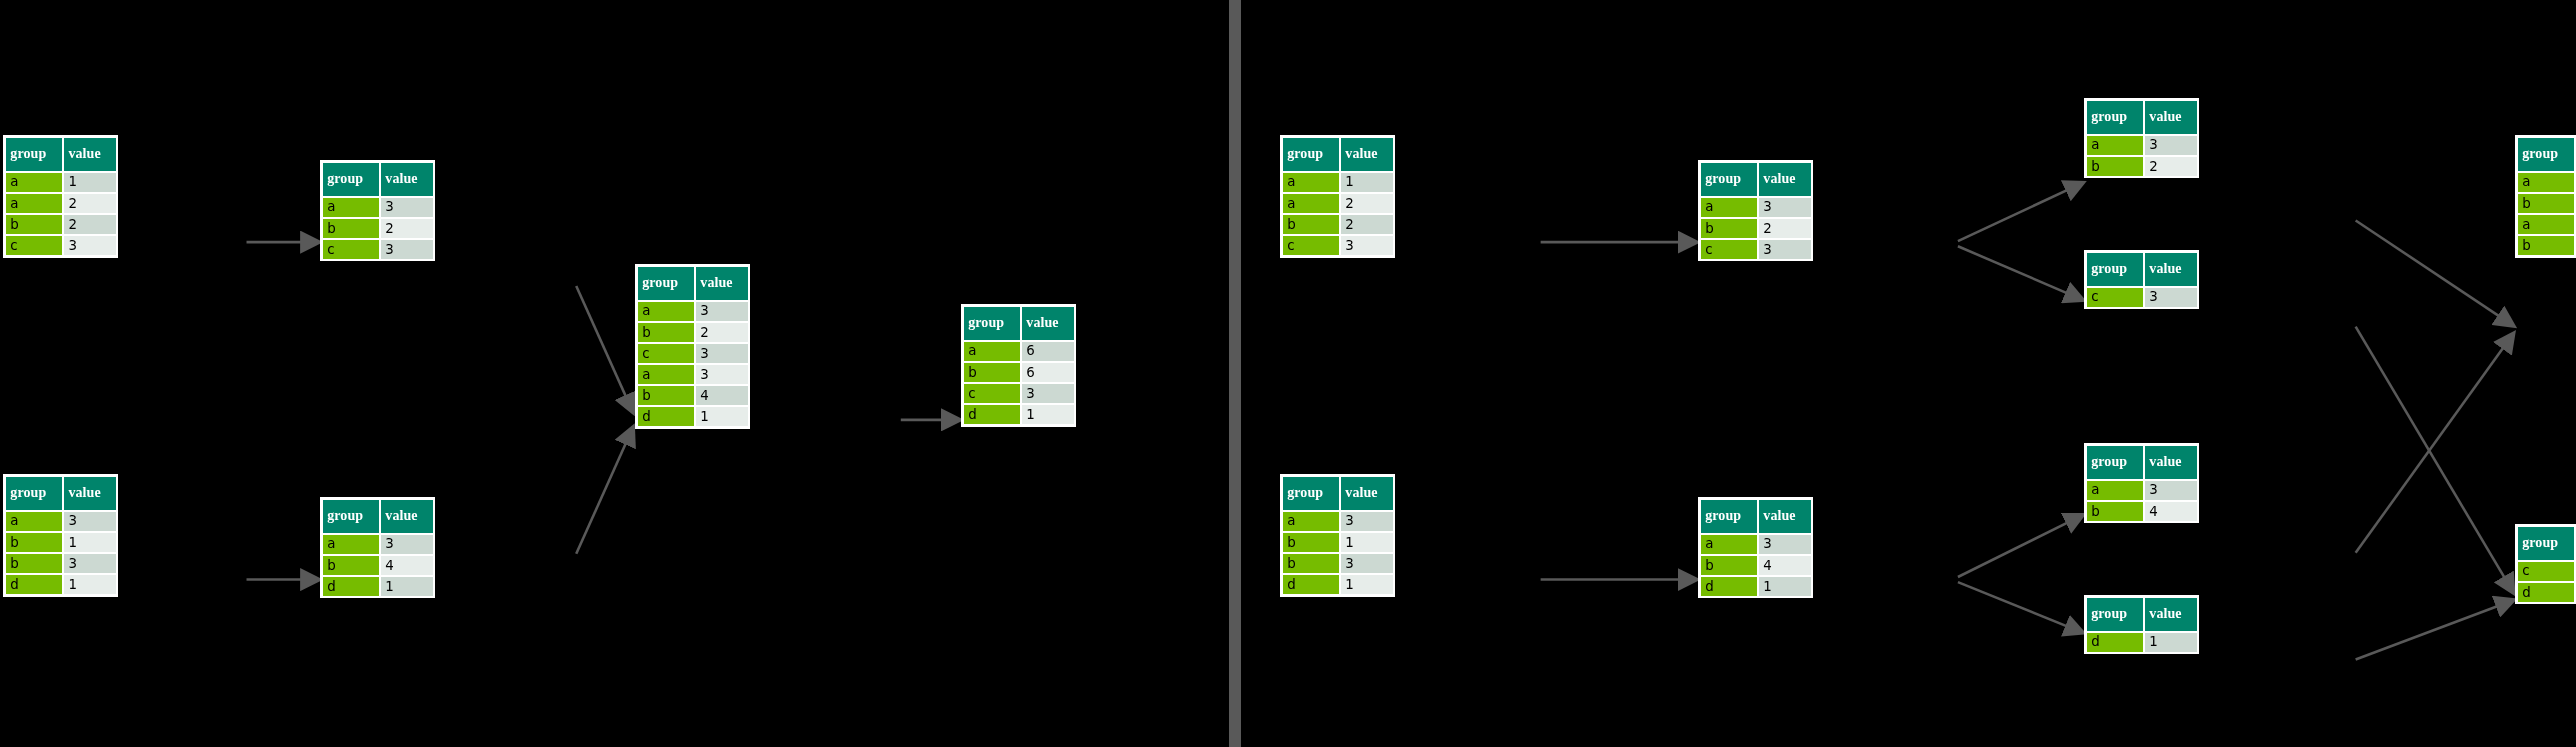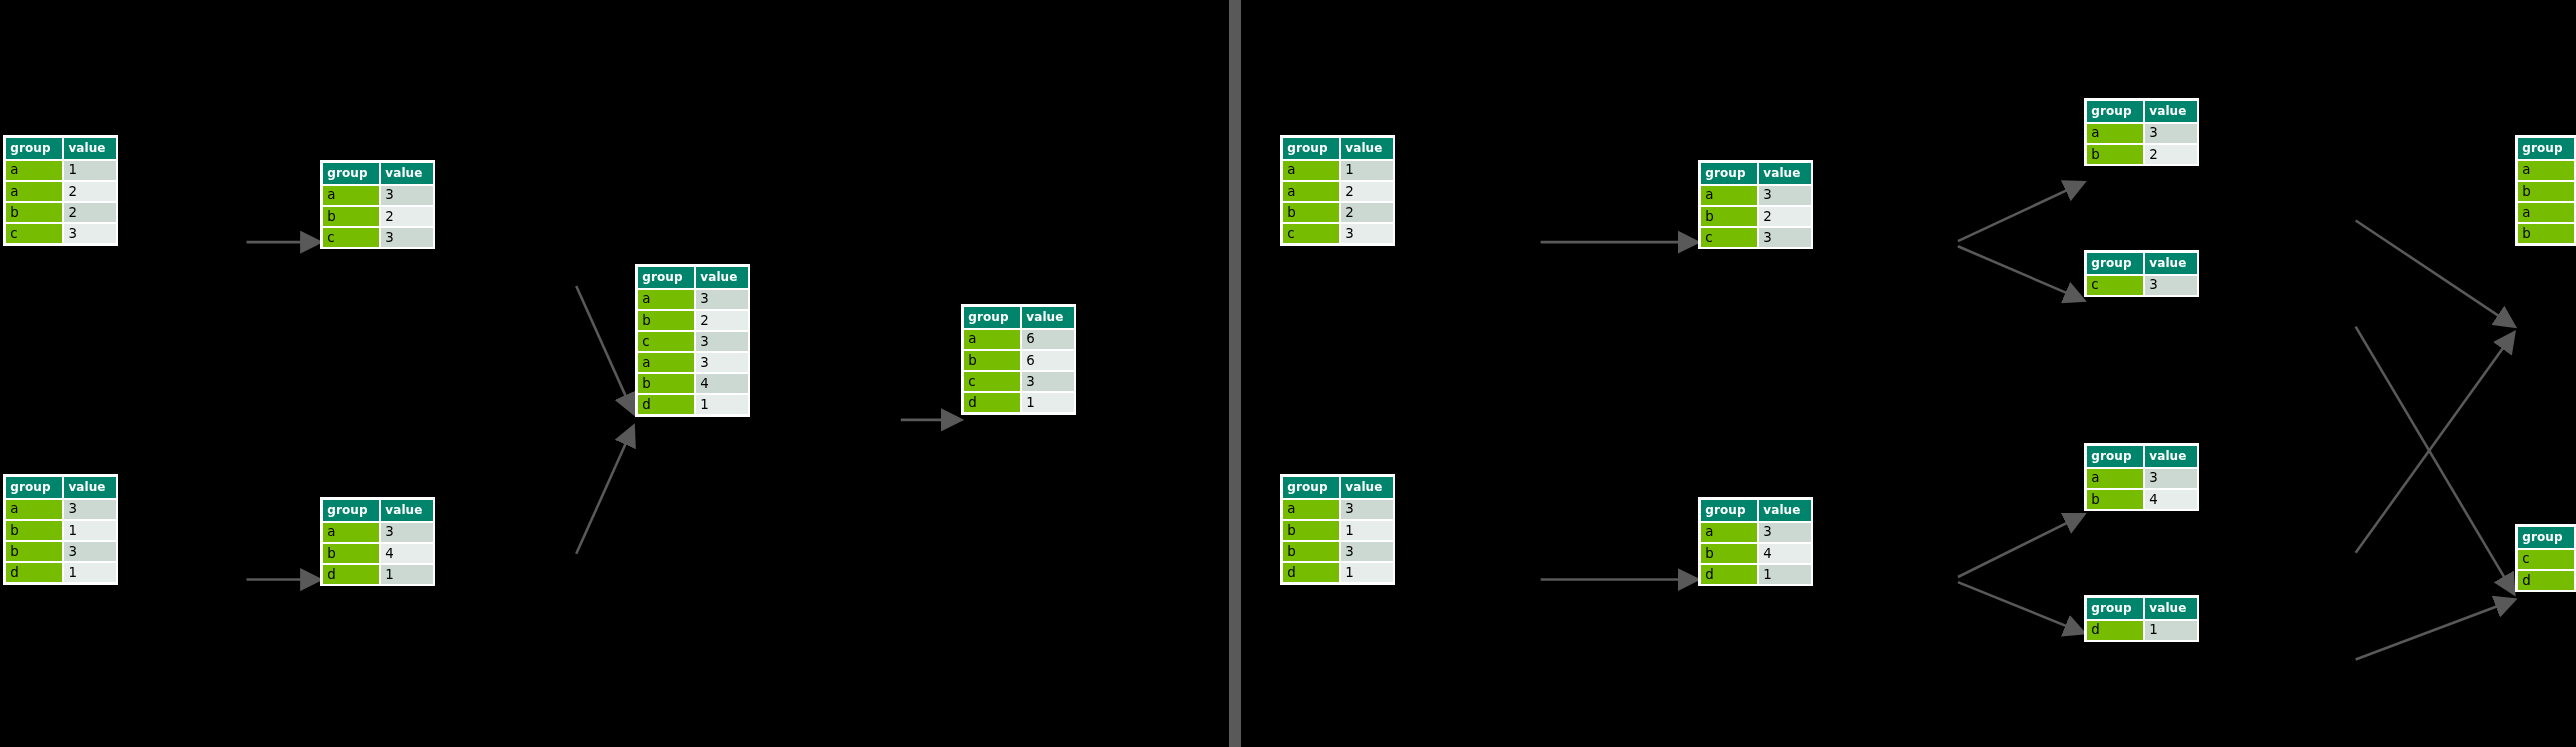"group" .hdr .cell { font-family: none -> Liberation Serif, serif; font-size: 12px -> 14px; height: 21px -> 33px }
